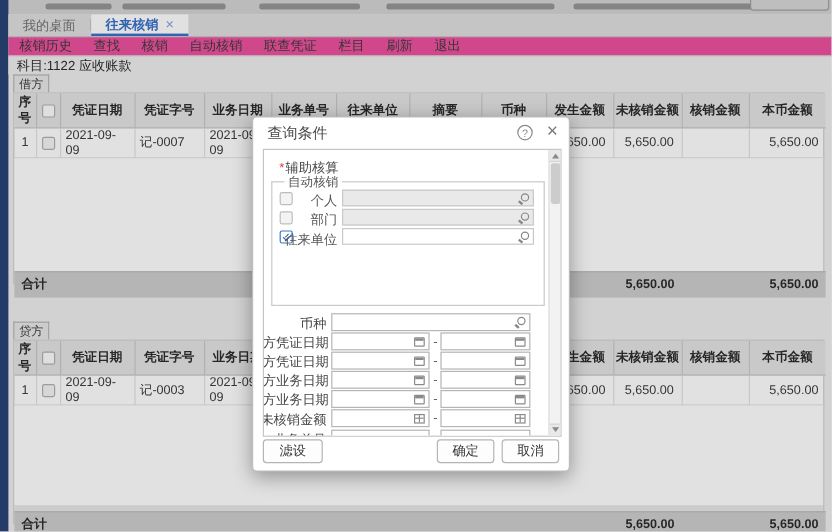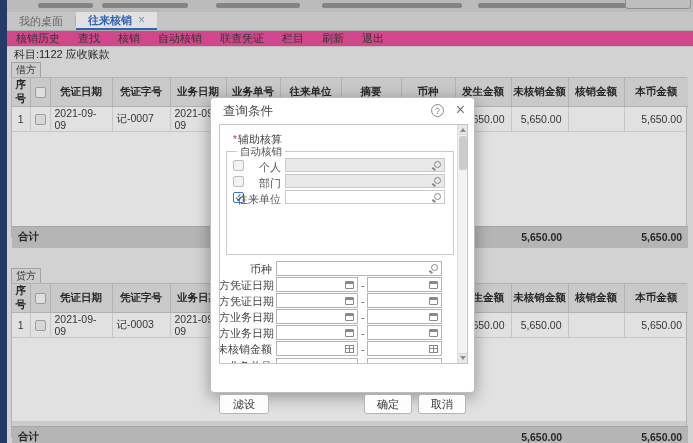"滤设" .dlg-btn { margin-top: 28px -> none }
